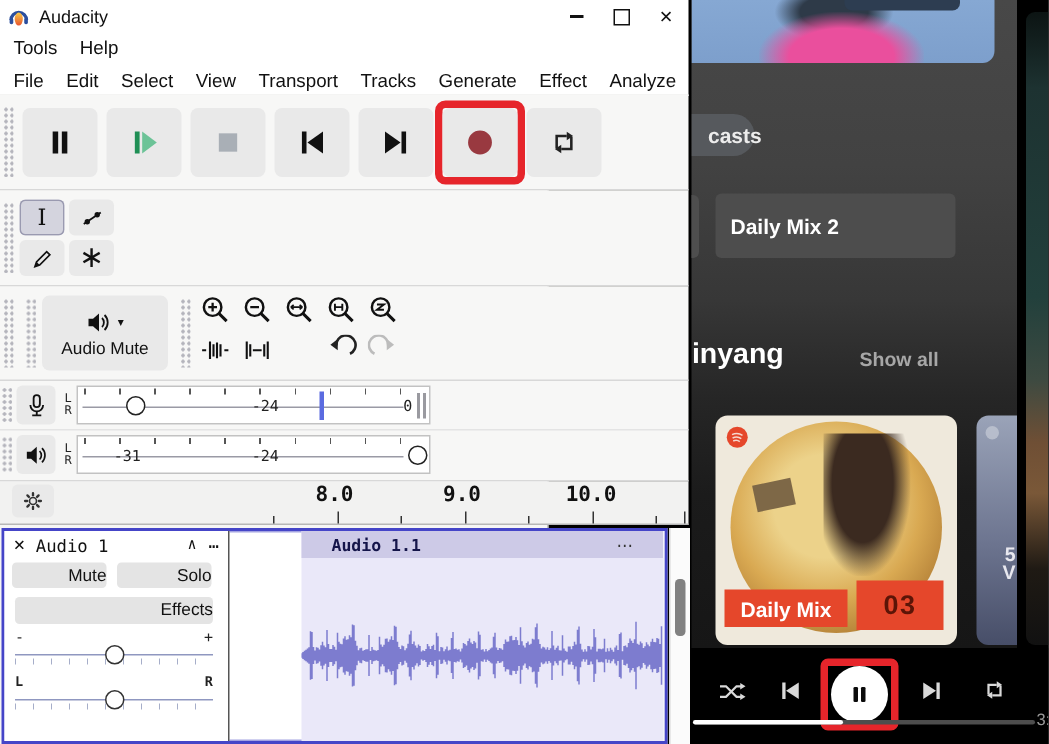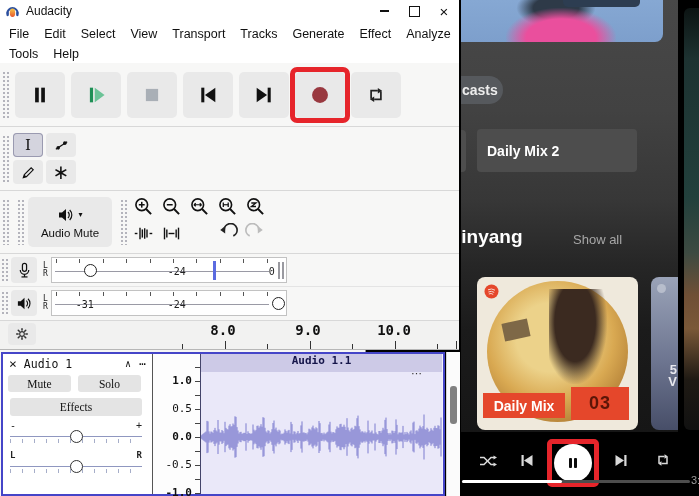"File" div.menurow { order: before "Tools" -> after "Tools" }
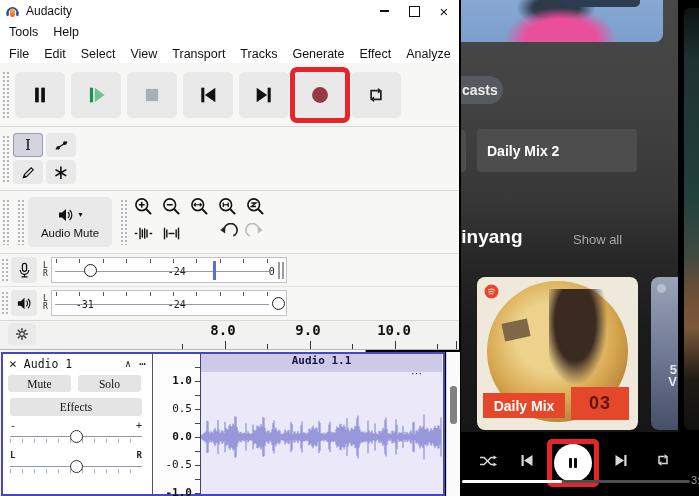"casts" span { margin-left: 1px -> 11px }
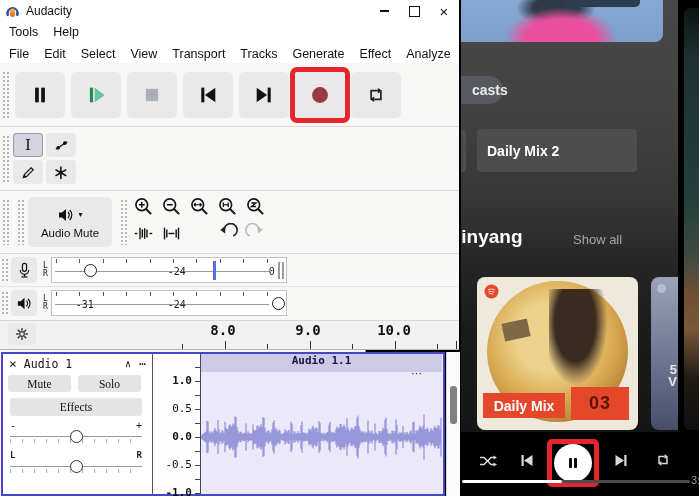"Show all" .showall { font-weight: normal -> bold }
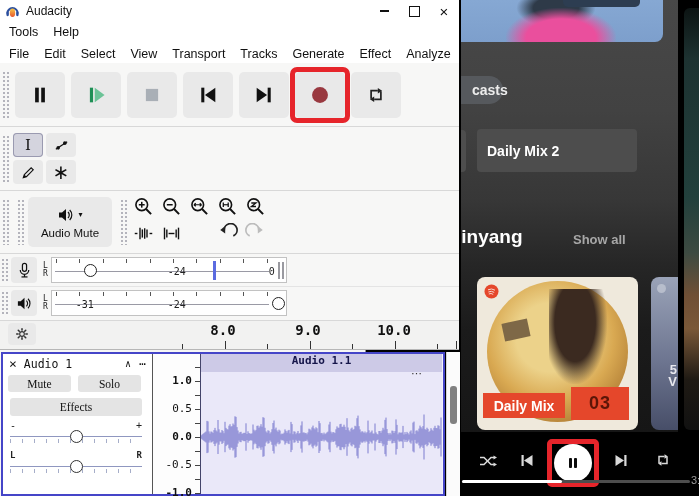"Audio 1.1" .clip-header { flex-direction: column -> none }
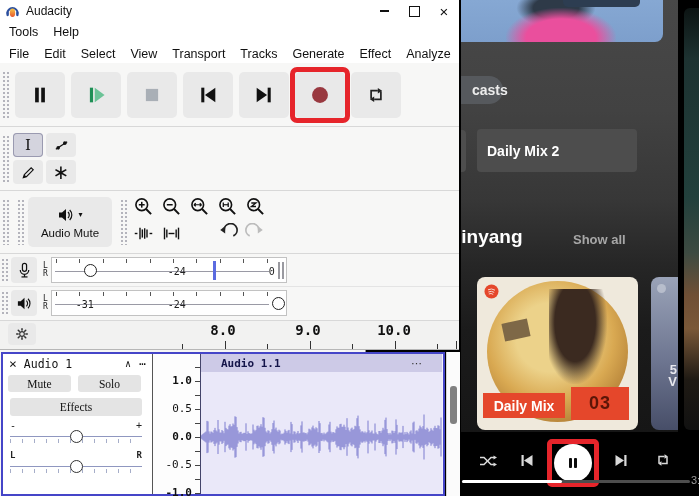"Mute" .tc-btn { font-family: Liberation Serif, serif -> Liberation Sans, sans-serif; justify-content: center -> flex-end }
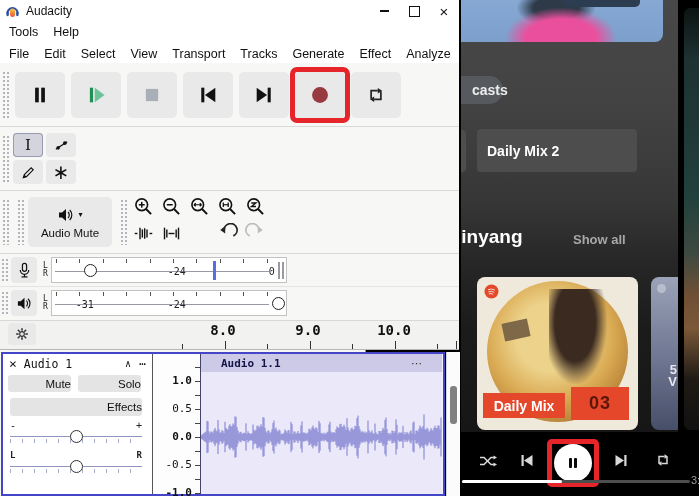"1.0" div.abs { html: <div> <div></div> <span>1.0</span> <span>0.5</span> <span>0.0</span> <span>-0.5</span> <span>-1.0</span> </div> -> none }
